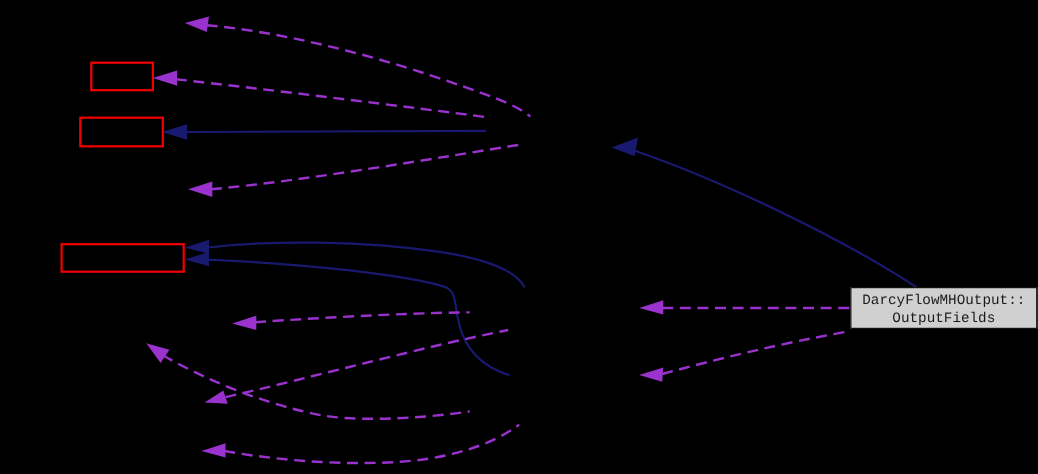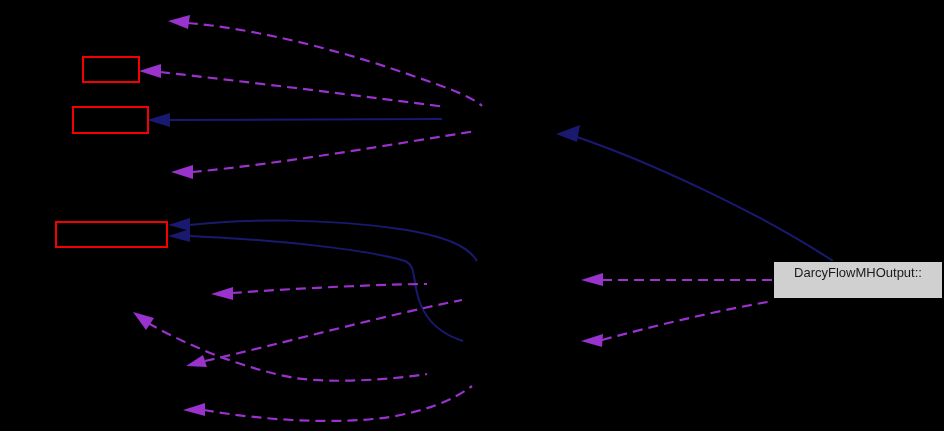"DarcyFlowMHOutput::" #stage { font-family: Liberation Sans, sans-serif -> Liberation Mono, monospace }
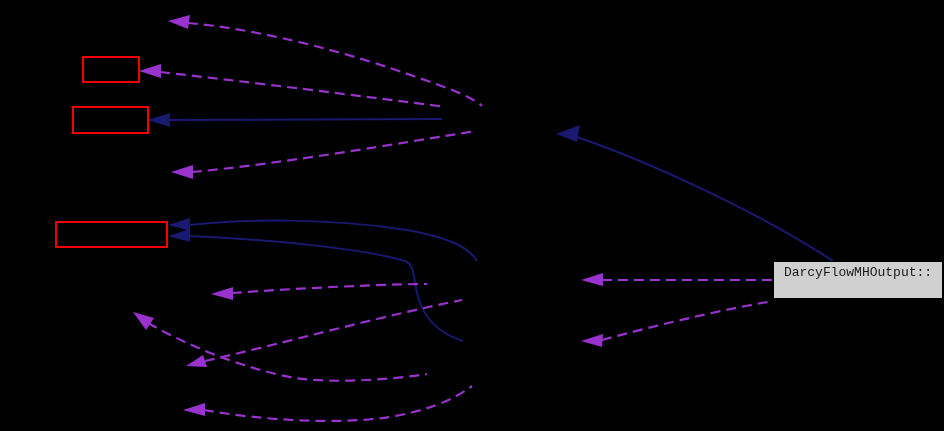"OutputFields" div { html: none -> <div>OutputFields</div> }
